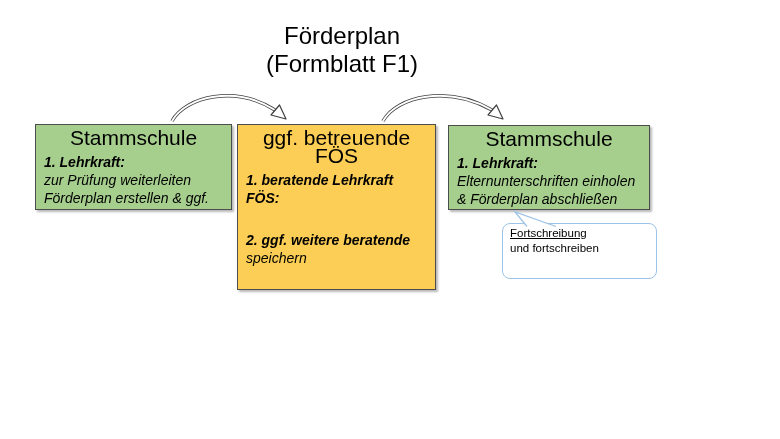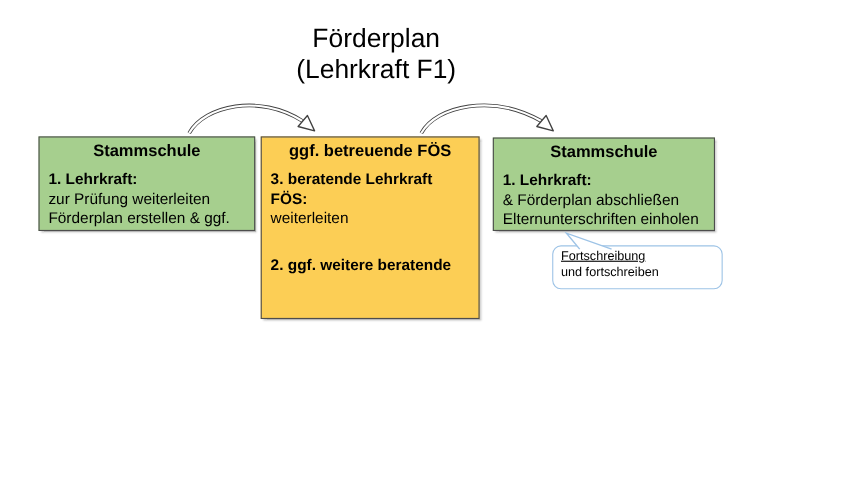"(Lehrkraft F1)" div { text: Lehrkraft -> Formblatt }
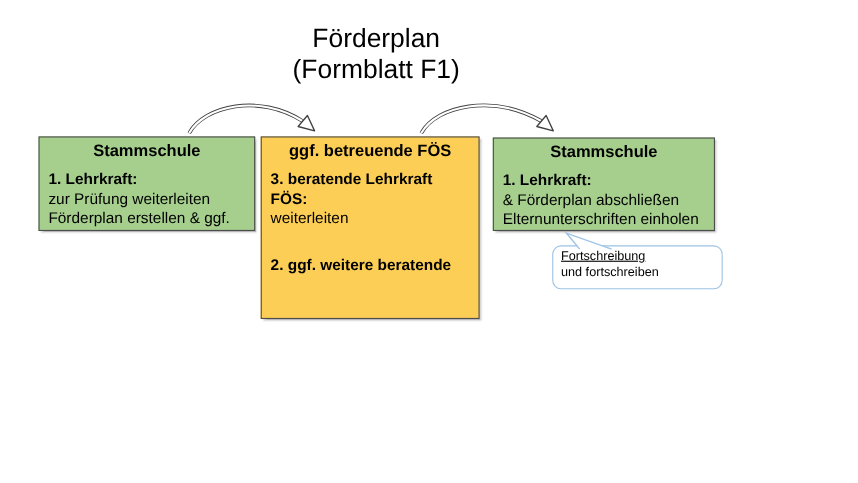"Stammschule" .box-header { font-size: 15px -> 21px; font-weight: bold -> normal }
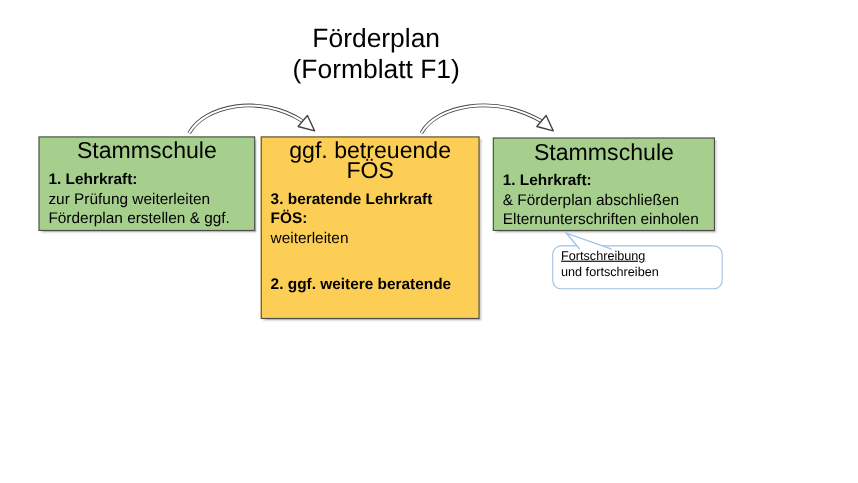"1. Lehrkraft:" .sec { font-style: none -> italic }
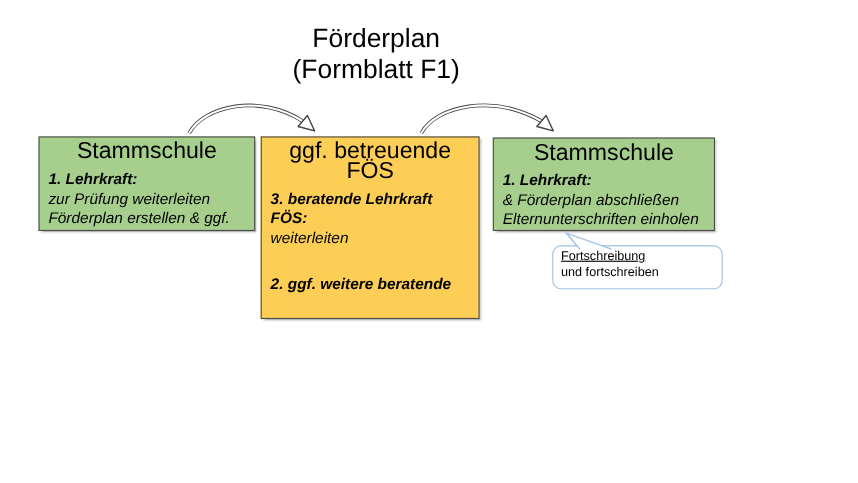"3. beratende Lehrkraft FÖS:" span.sec-bold { text: 3 -> 1 }
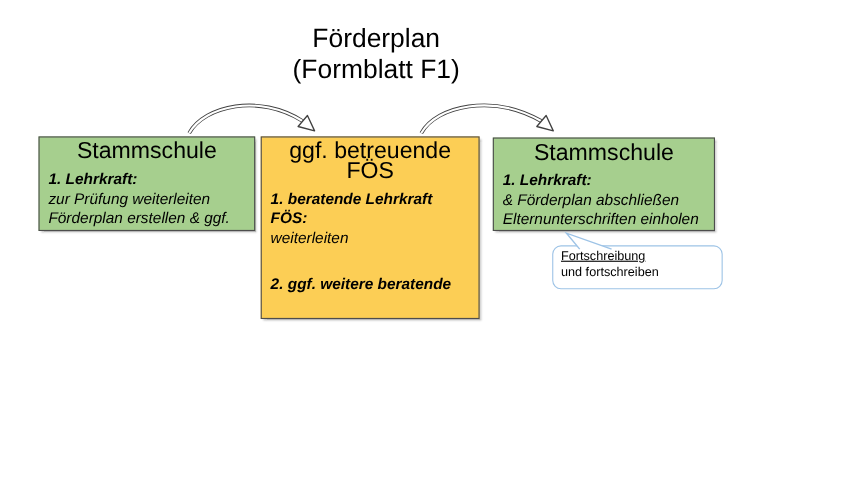"& Förderplan abschließen" span.line { order: before "Elternunterschriften einholen" -> after "Elternunterschriften einholen" }
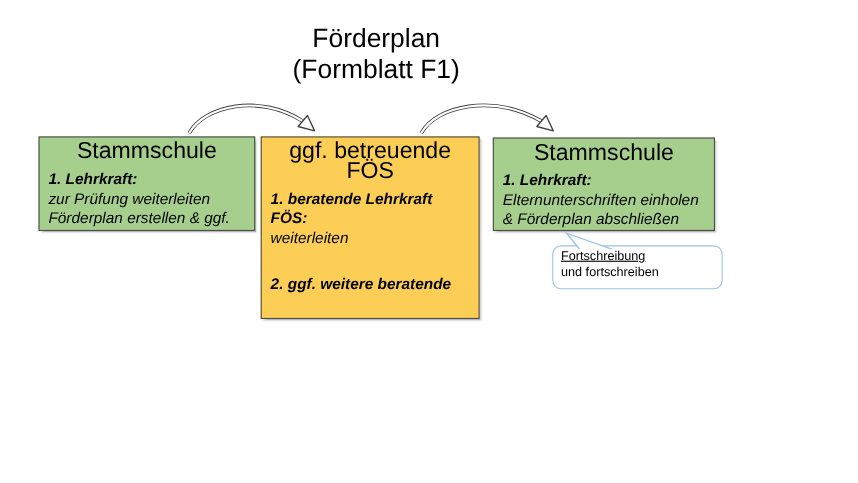"weiterleiten" span.line { html: <span>weiterleiten</span> -> none }
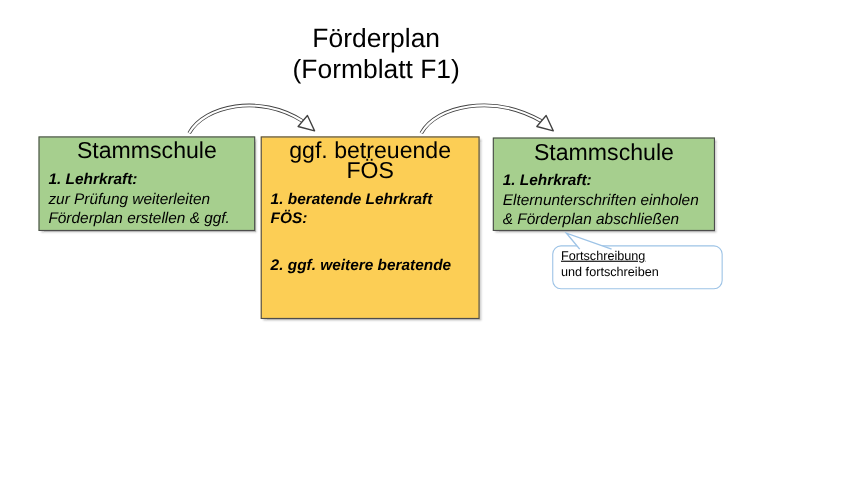"Fortschreibung" .callout { height: 40px -> 56px }
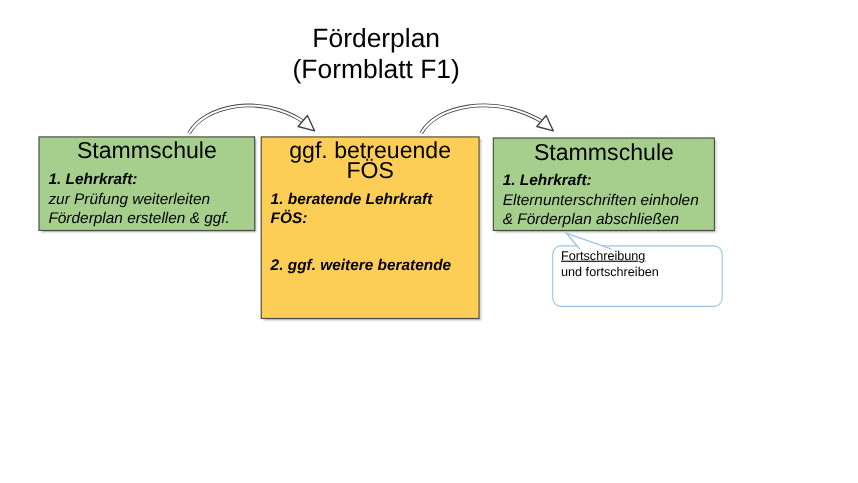"speichern" span.line { html: none -> <span>speichern</span> }
